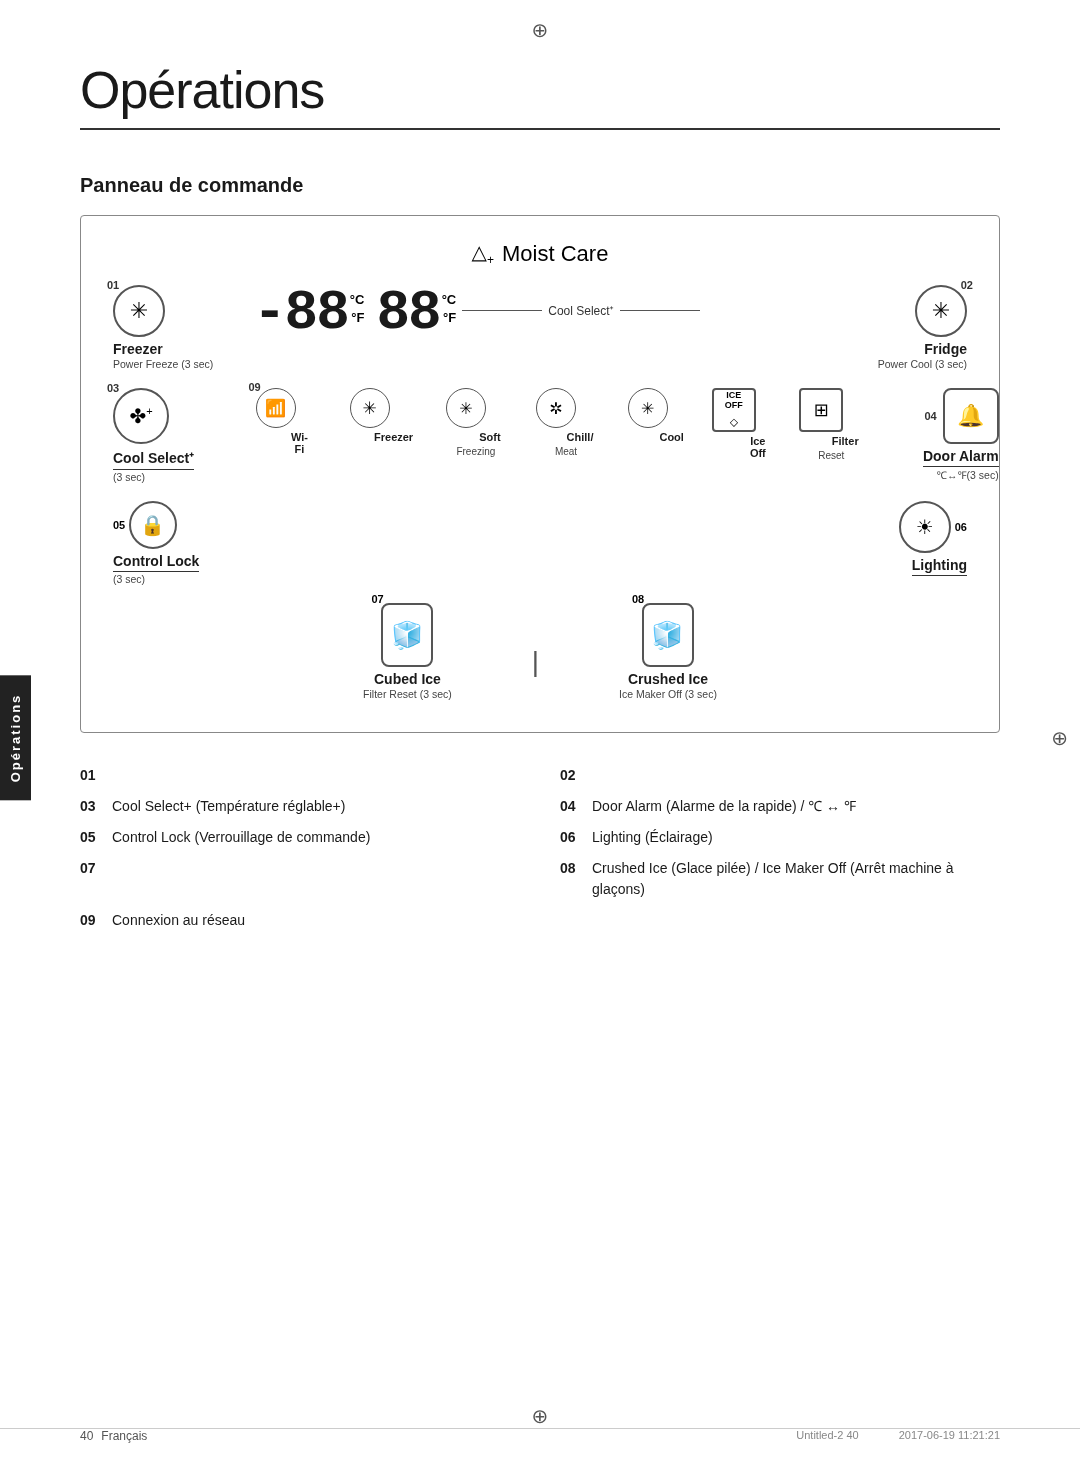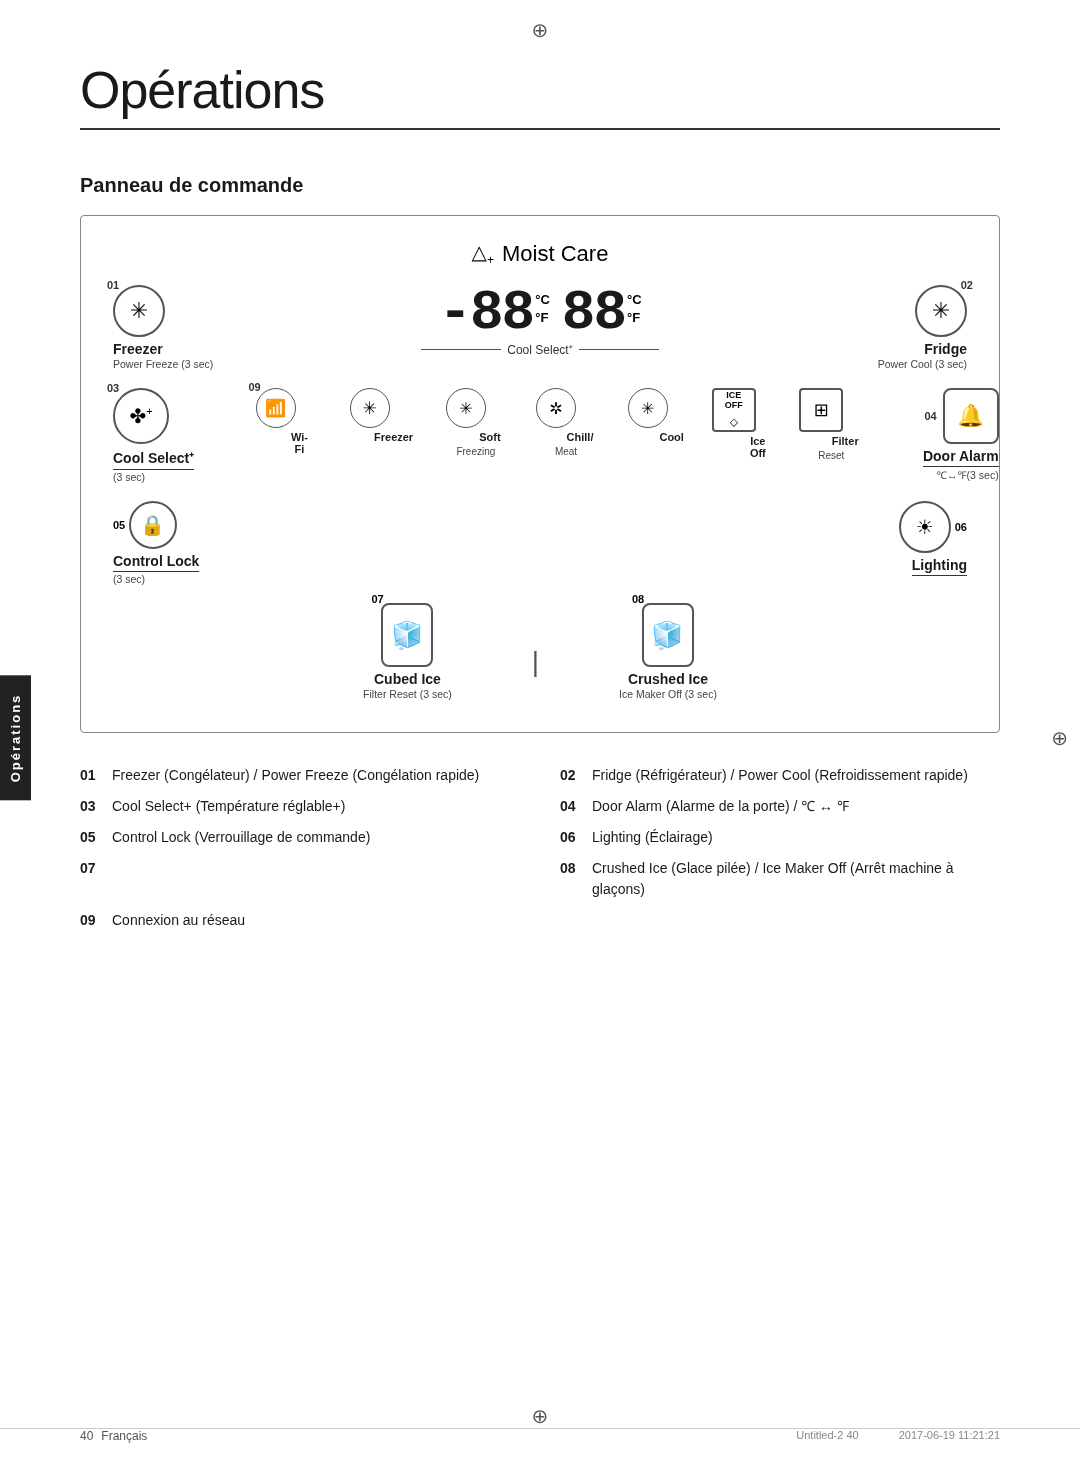"-88" .center-display { flex-direction: column -> row; text-align: none -> right }
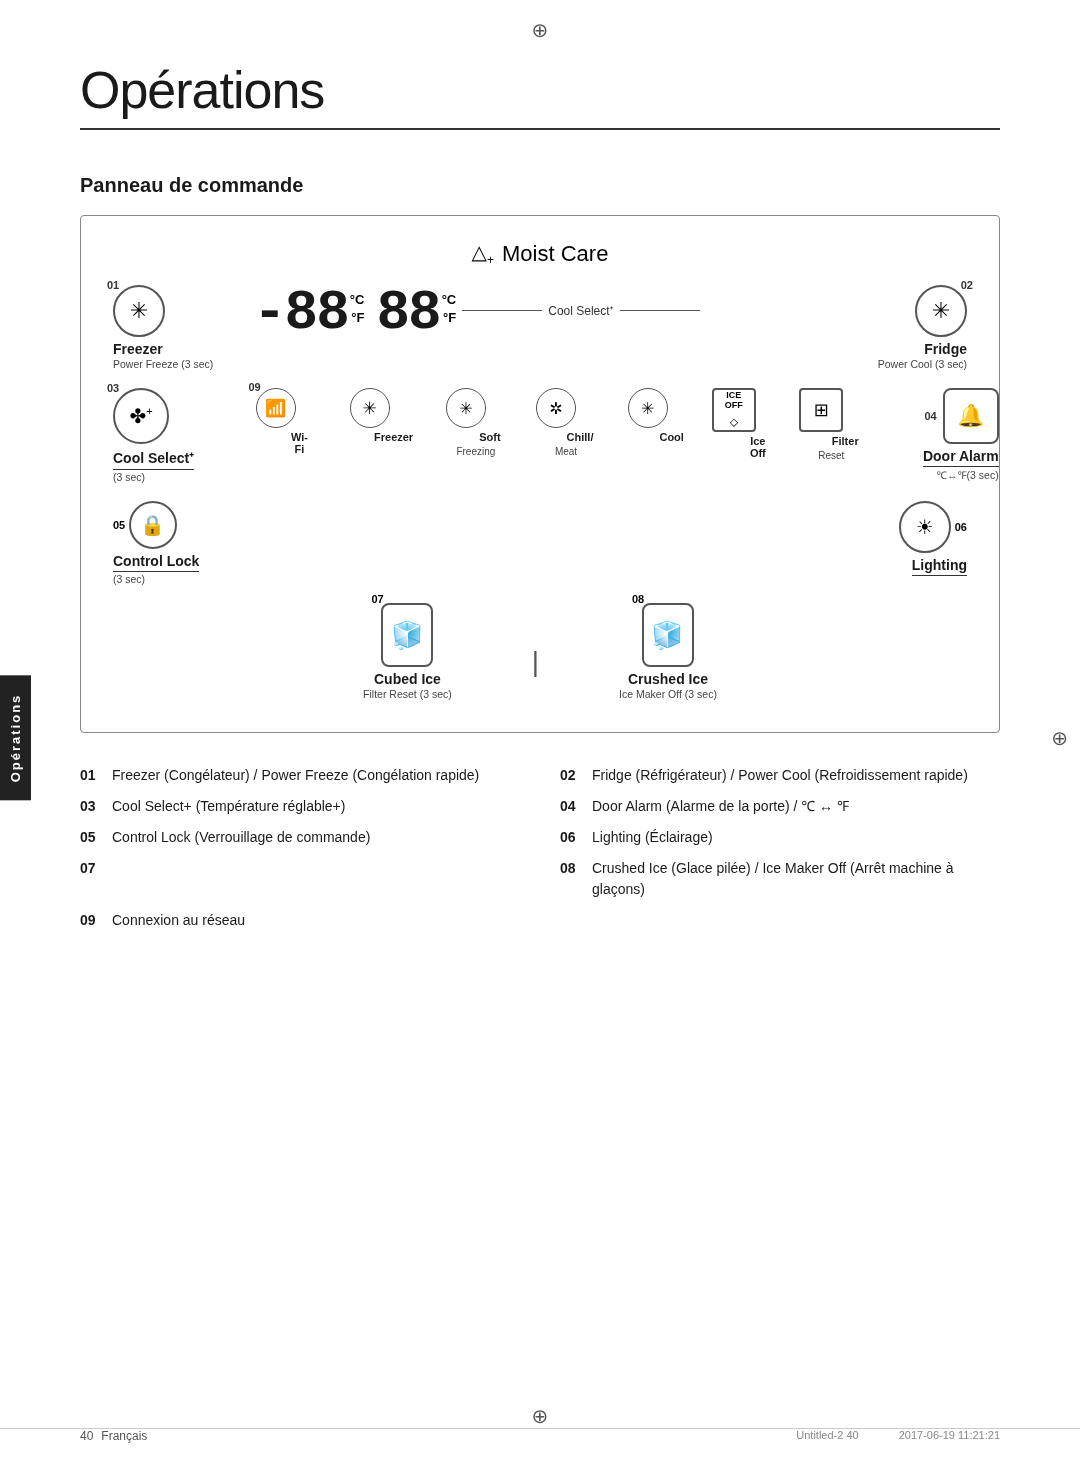"Freezer (Congélateur) / Power Freeze" span.desc-text { html: <span>Freezer (Congélateur) / Power Freeze (Congélation rapide)</span> -> none }
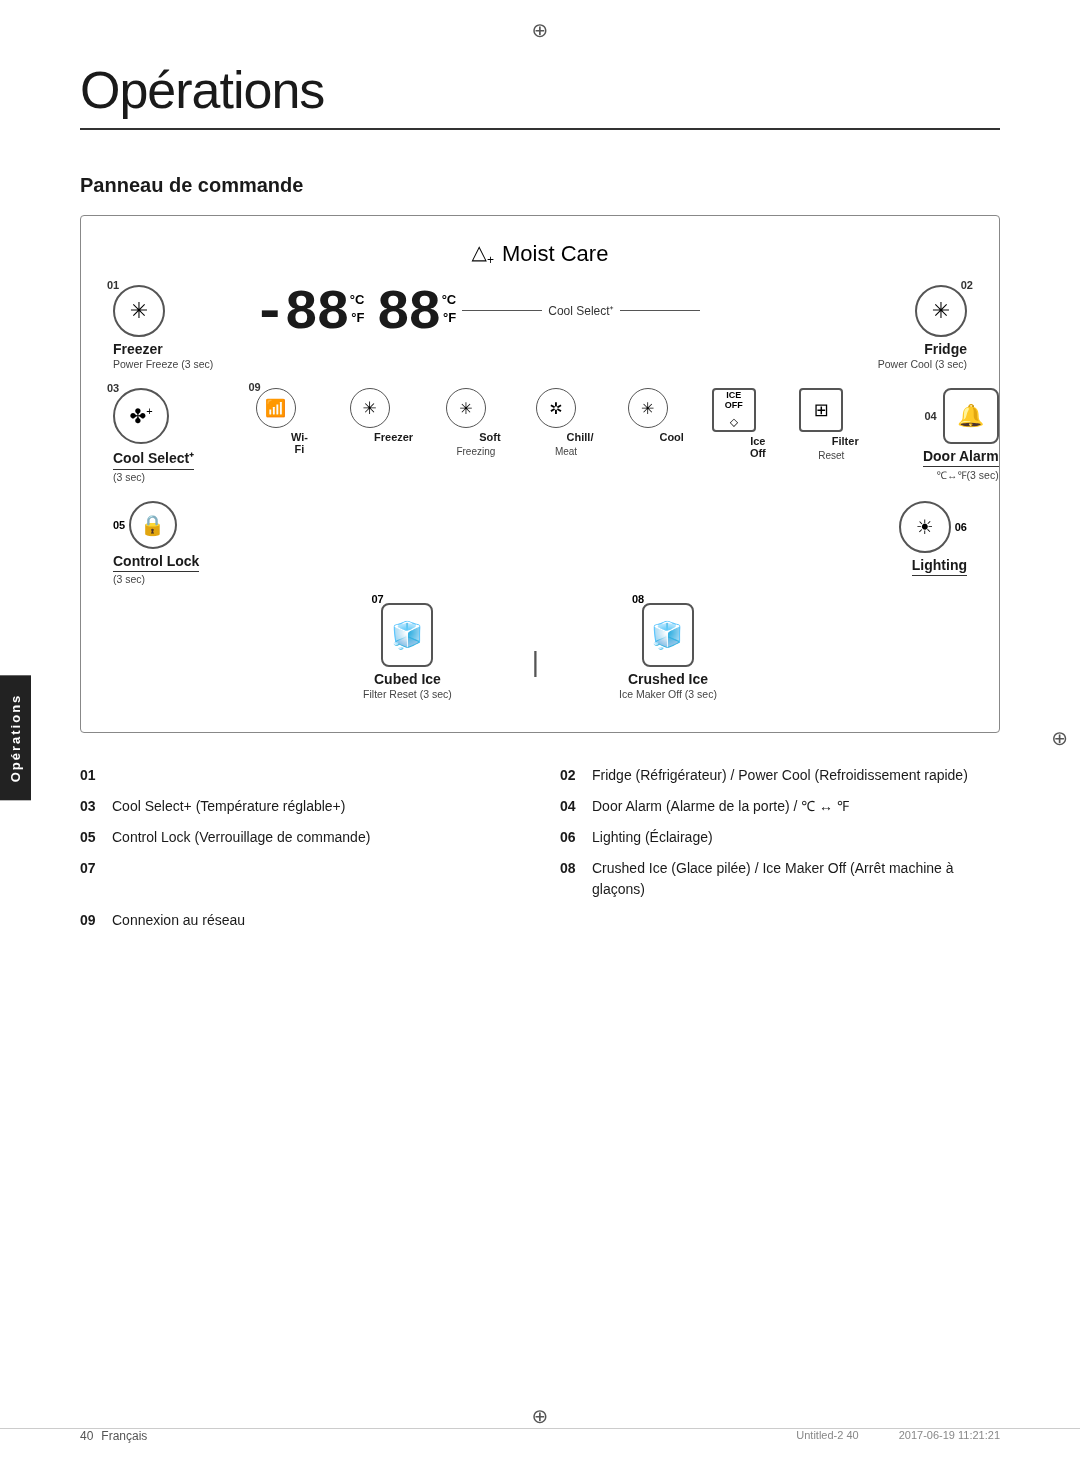"Fridge (Réfrigérateur) / Power Cool" span.desc-text { html: <span>Fridge (Réfrigérateur) / Power Cool (Refroidissement rapide)</span> -> none }
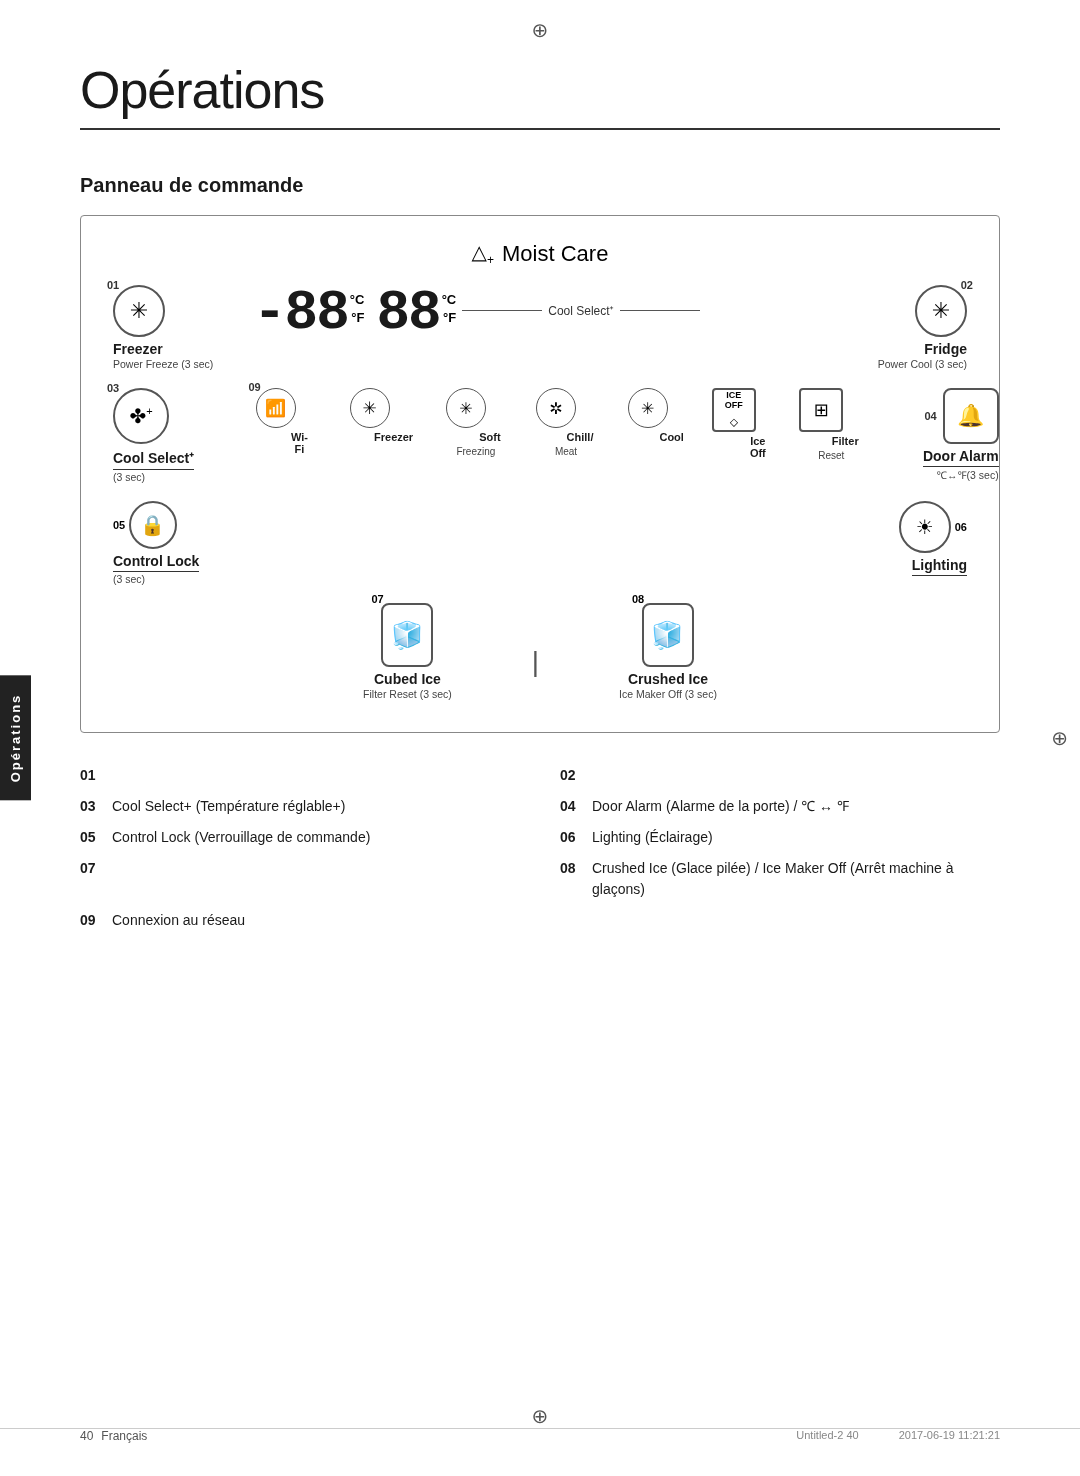"Door Alarm (Alarme de la" span.desc-text { text: porte -> rapide }
